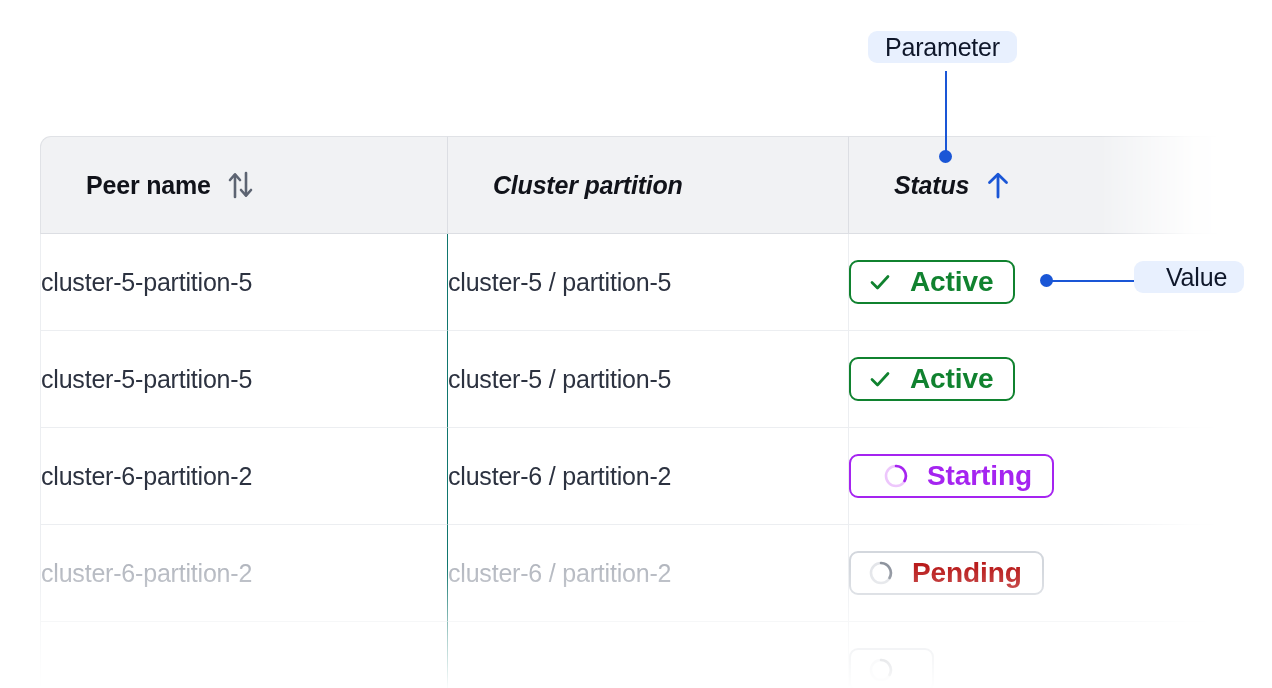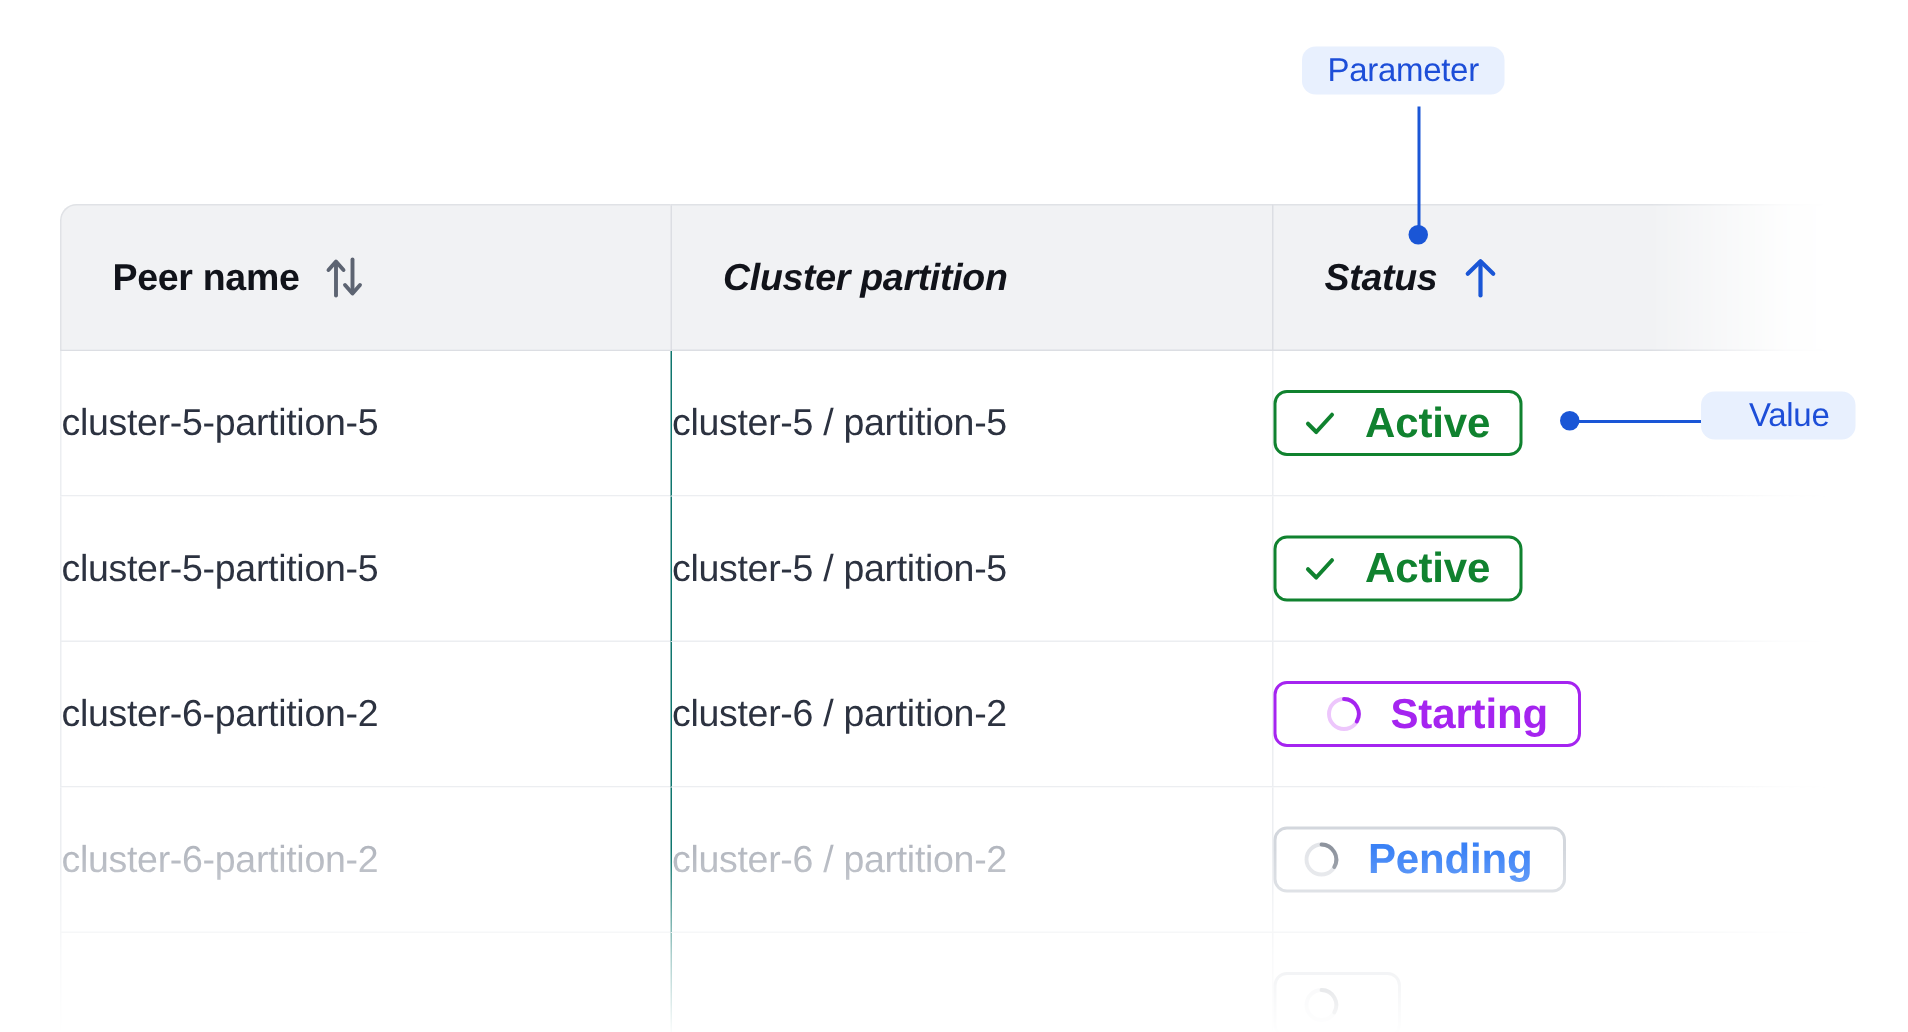"Parameter" .anno-pill { color: #1d4ed8 -> #0f172a; font-size: 22px -> 25px }
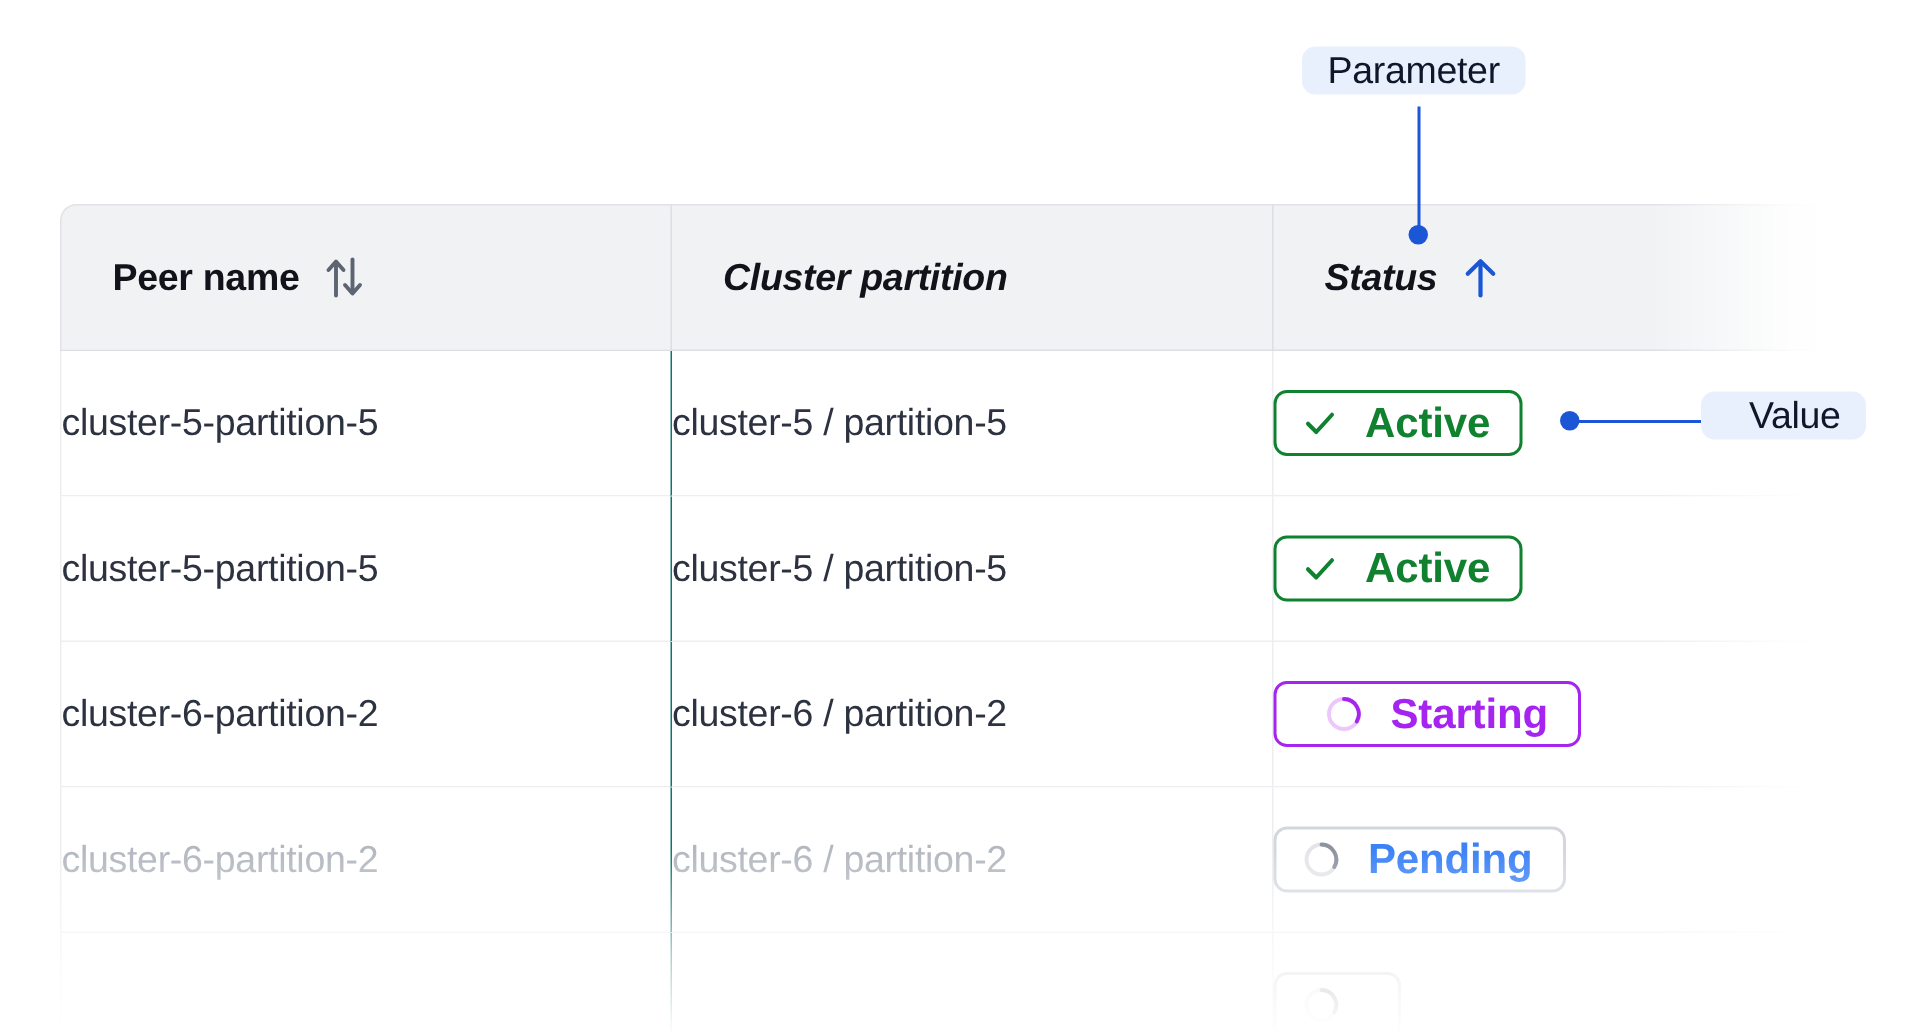"Peer name" .th-inner { padding-left: 34px -> 45px }
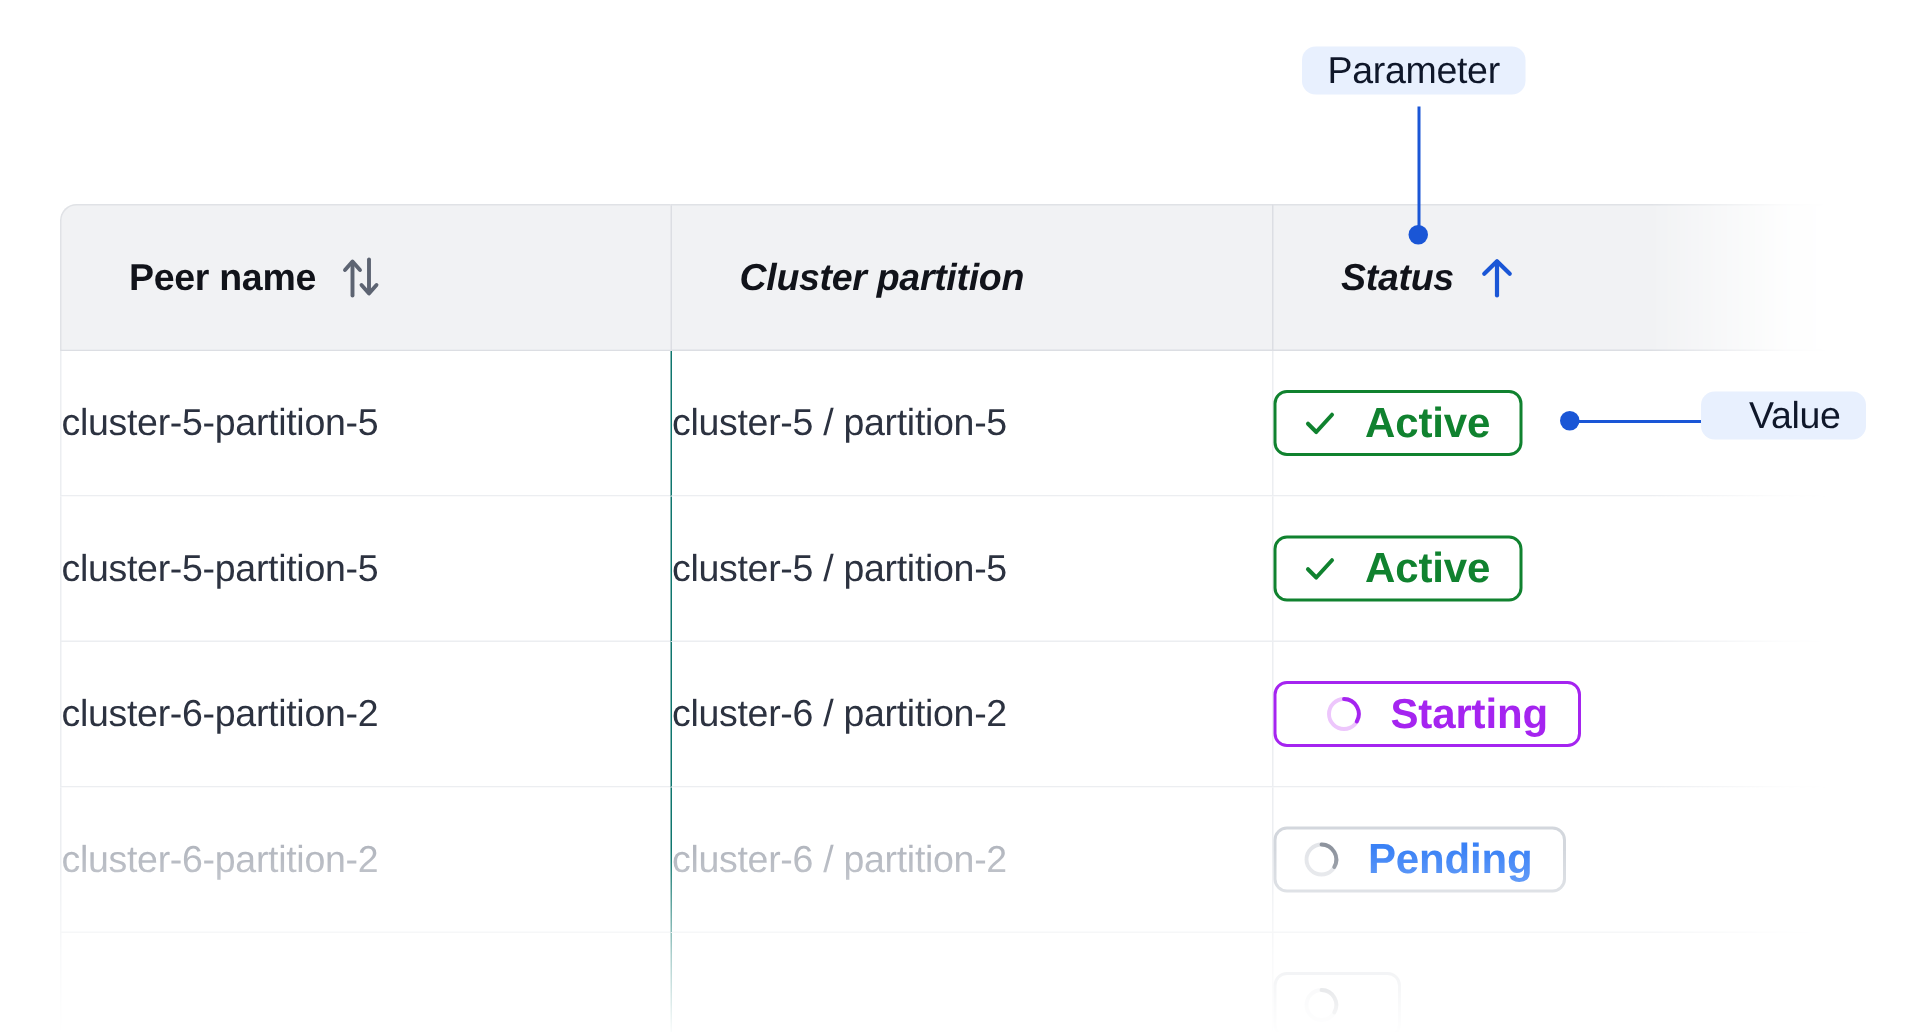"Pending" .badge-pending .badge-label { color: #3b82f6 -> #b91c1c }
